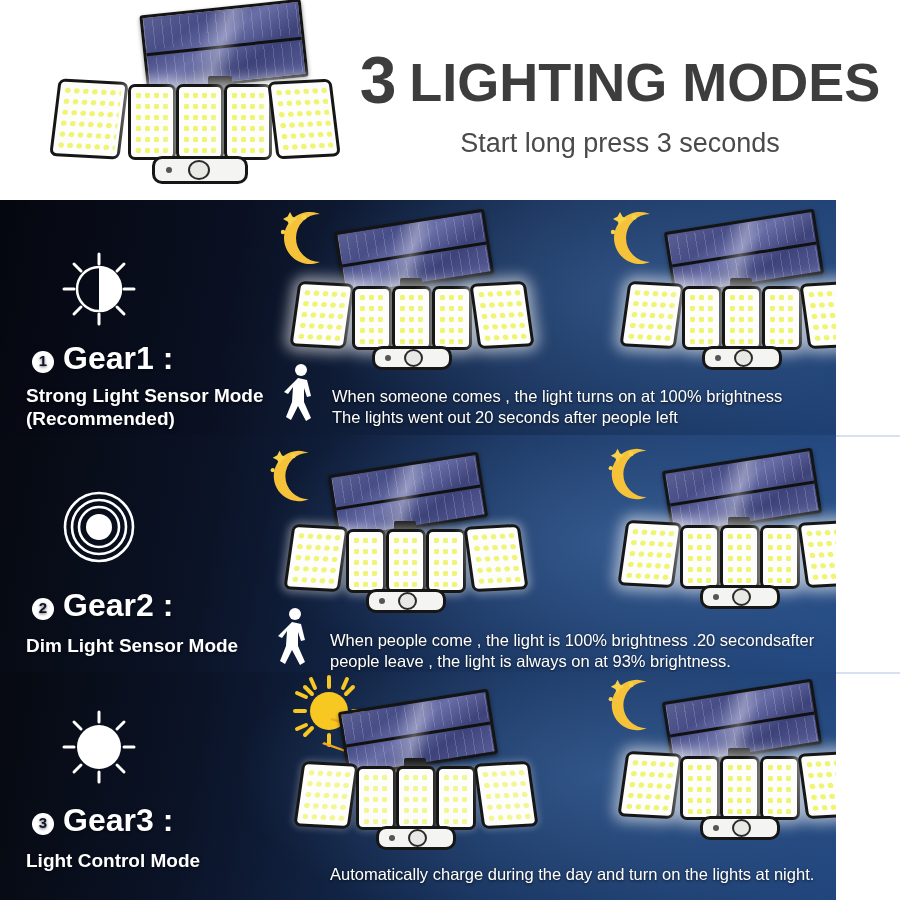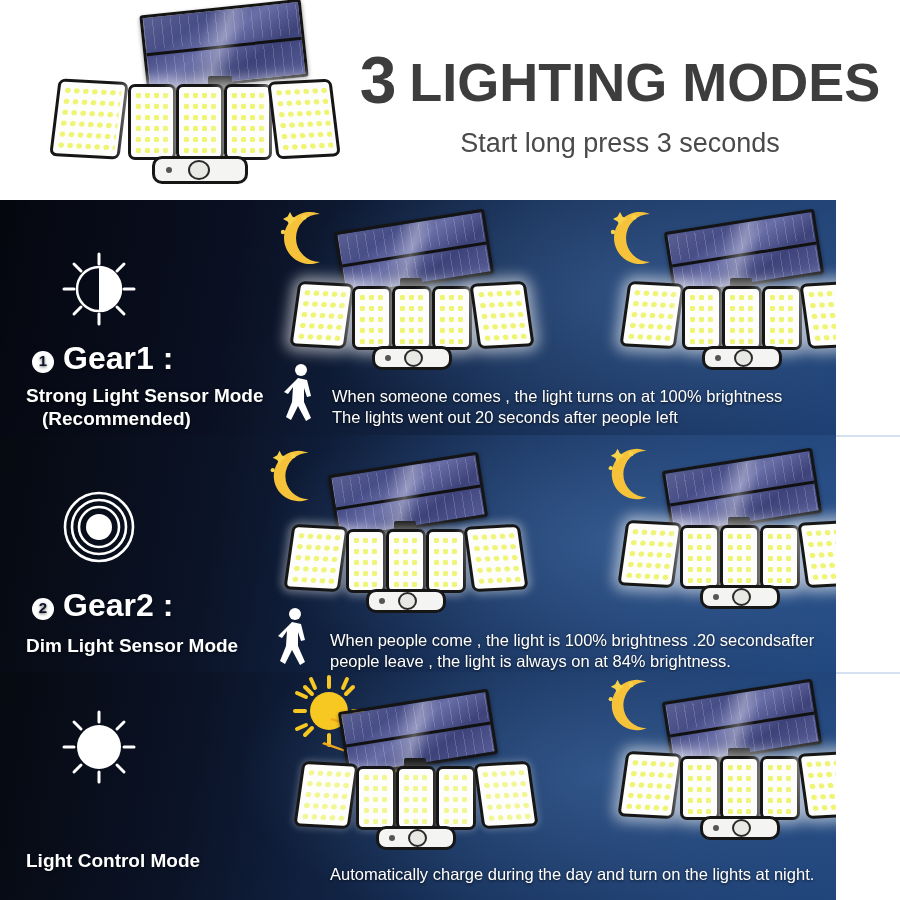"(Recommended)" div.gear-sub { margin-left: 16px -> none }
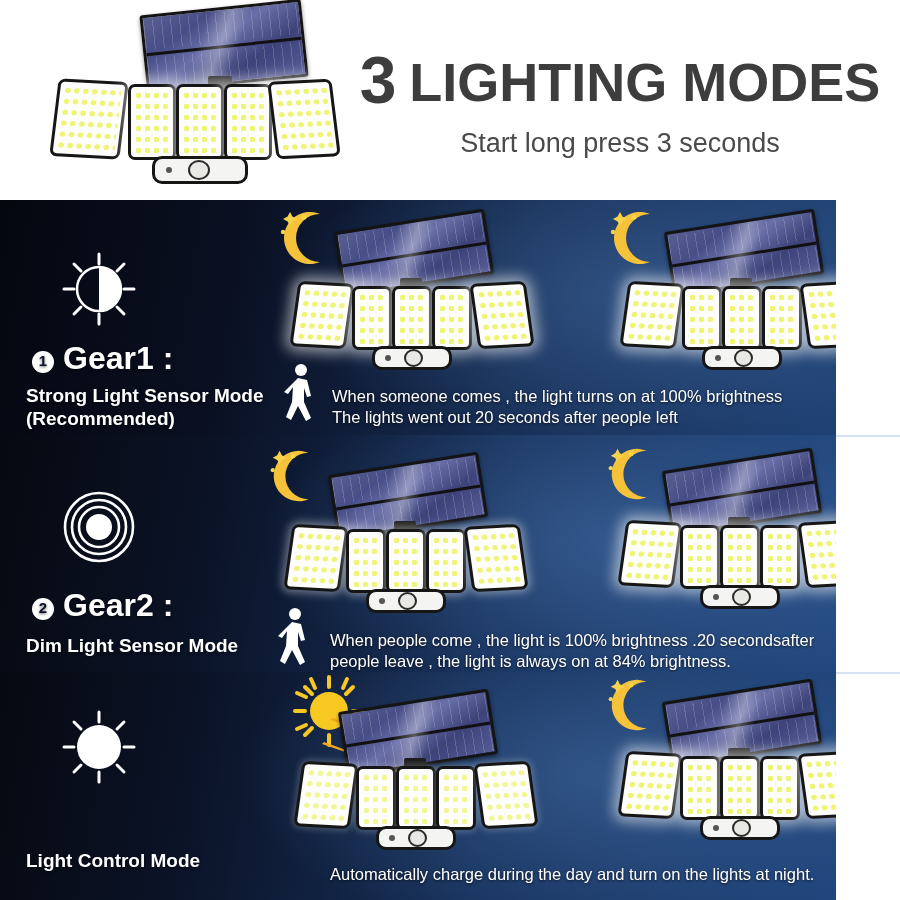"people leave , the light" div.row-desc { text: 84% -> 93% }
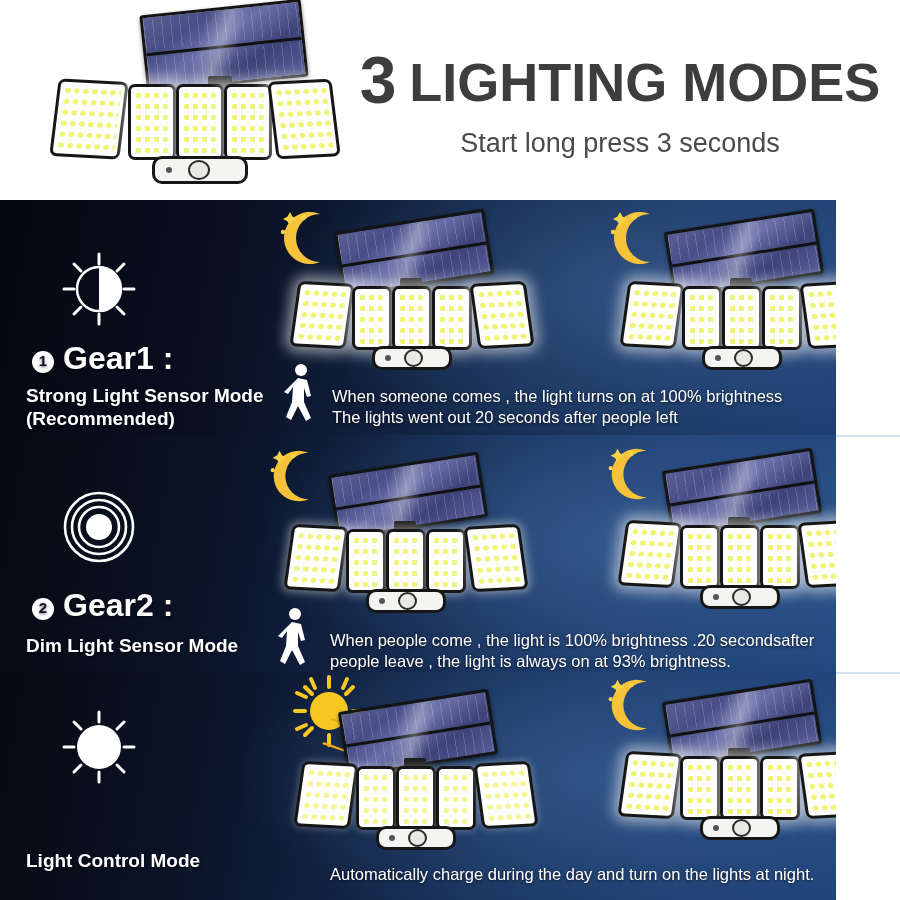"3 Gear3 :" div.gear-title { html: none -> <div> <span>3</span><span>Gear3 :</span> </div> }
